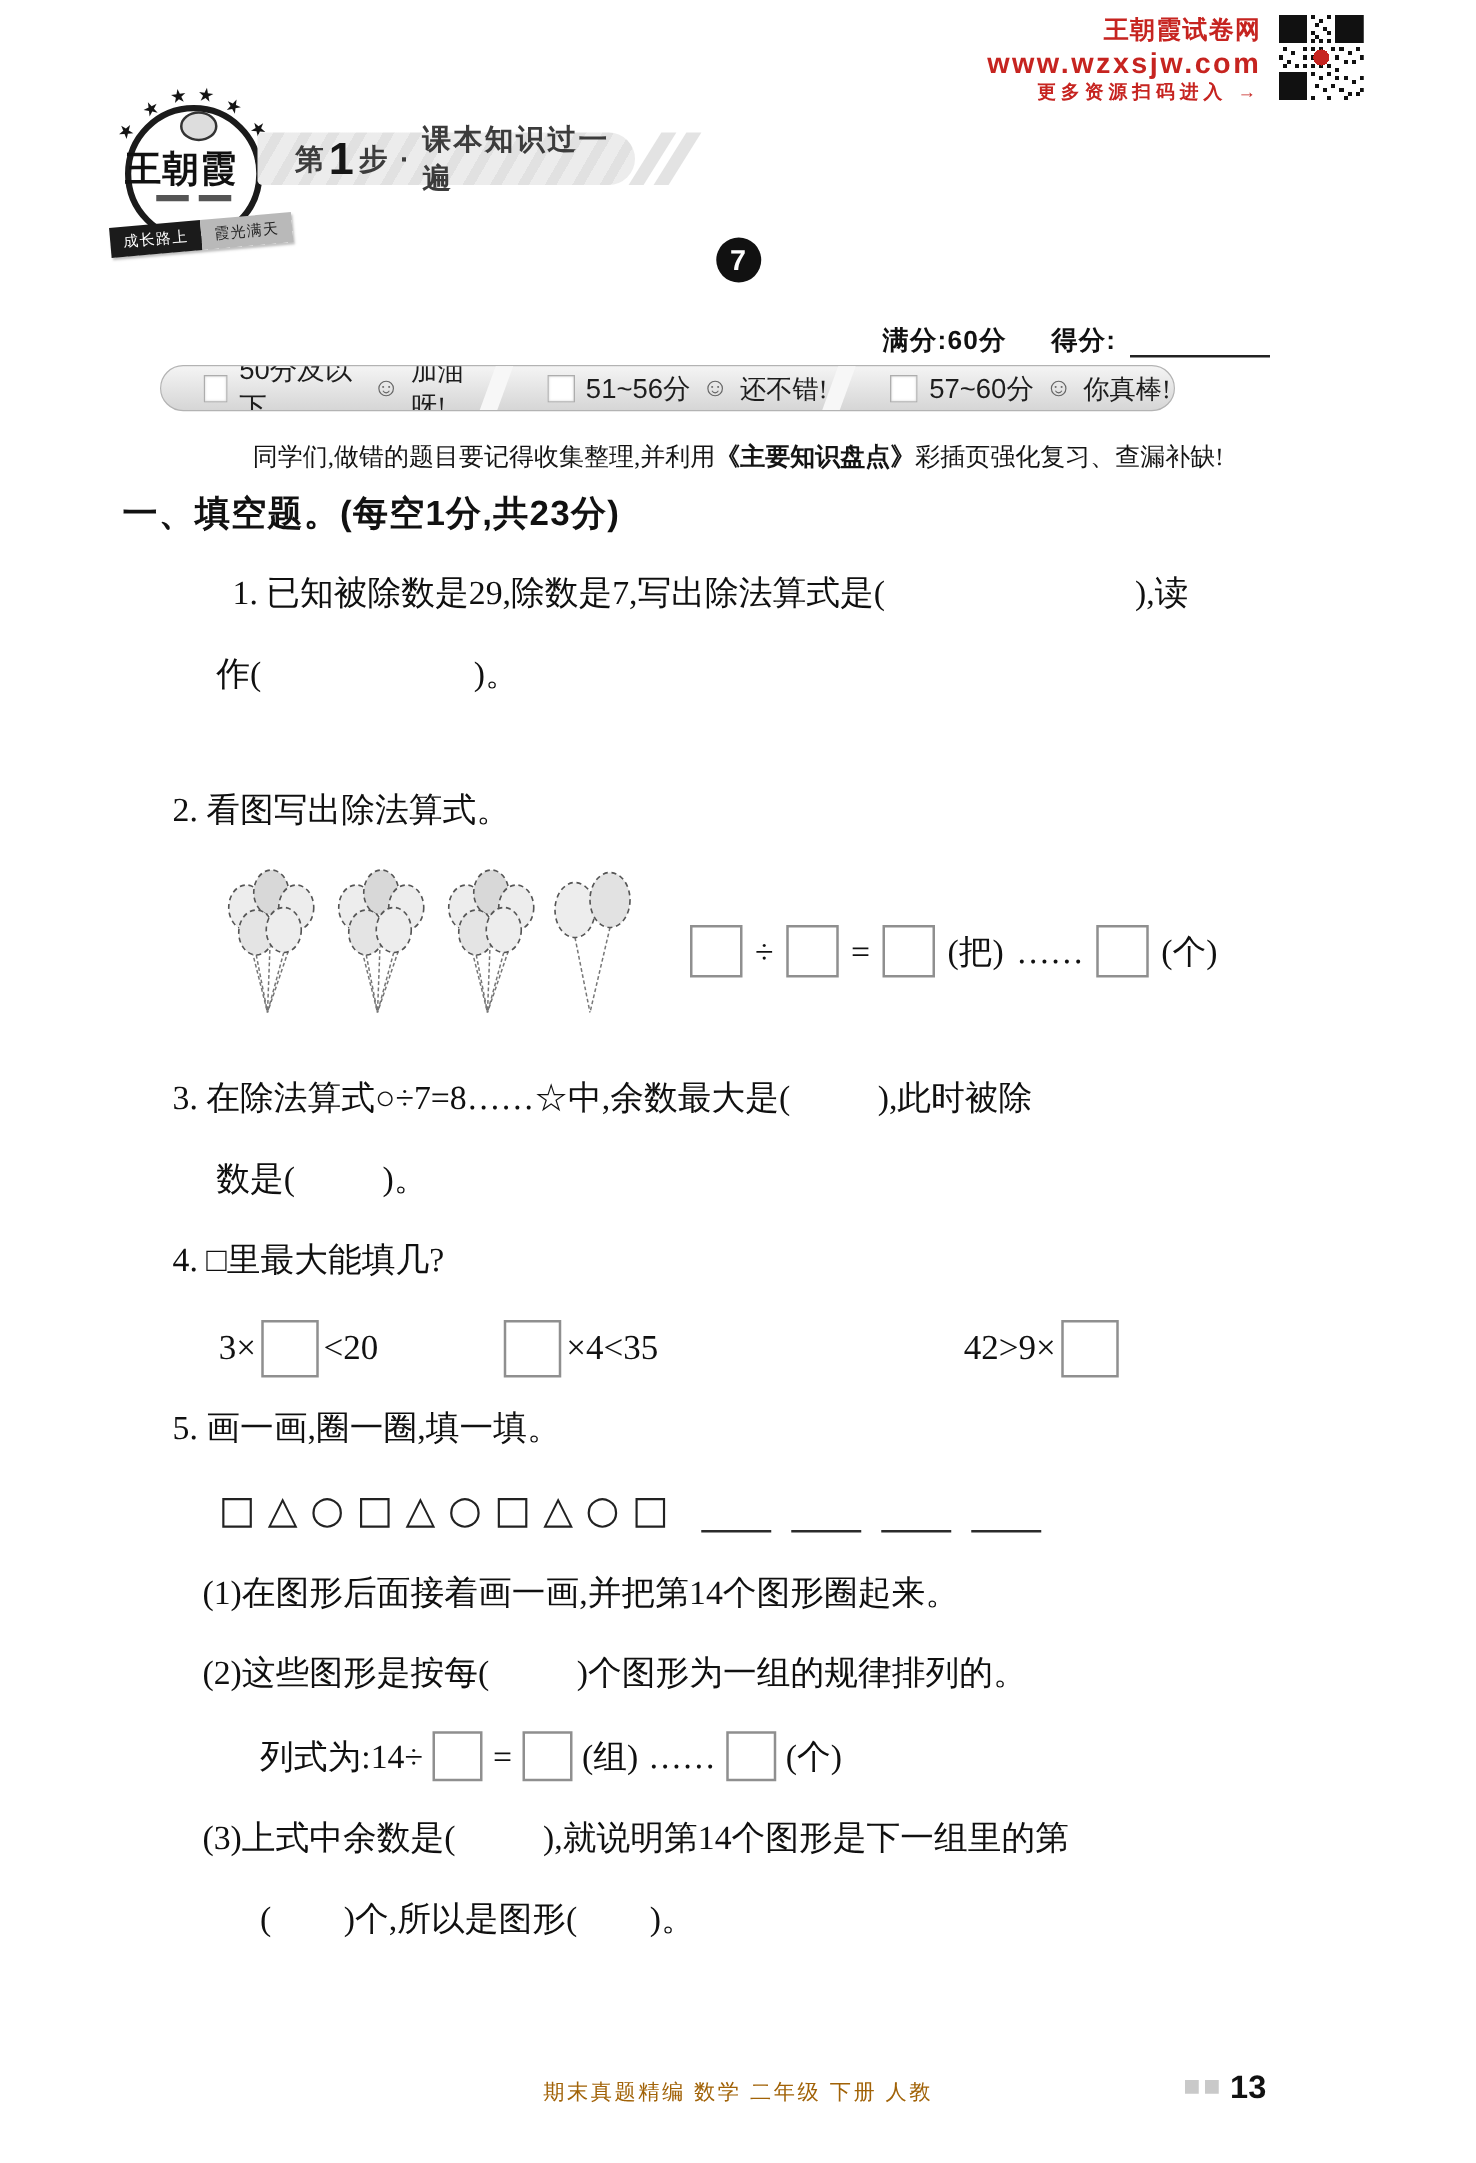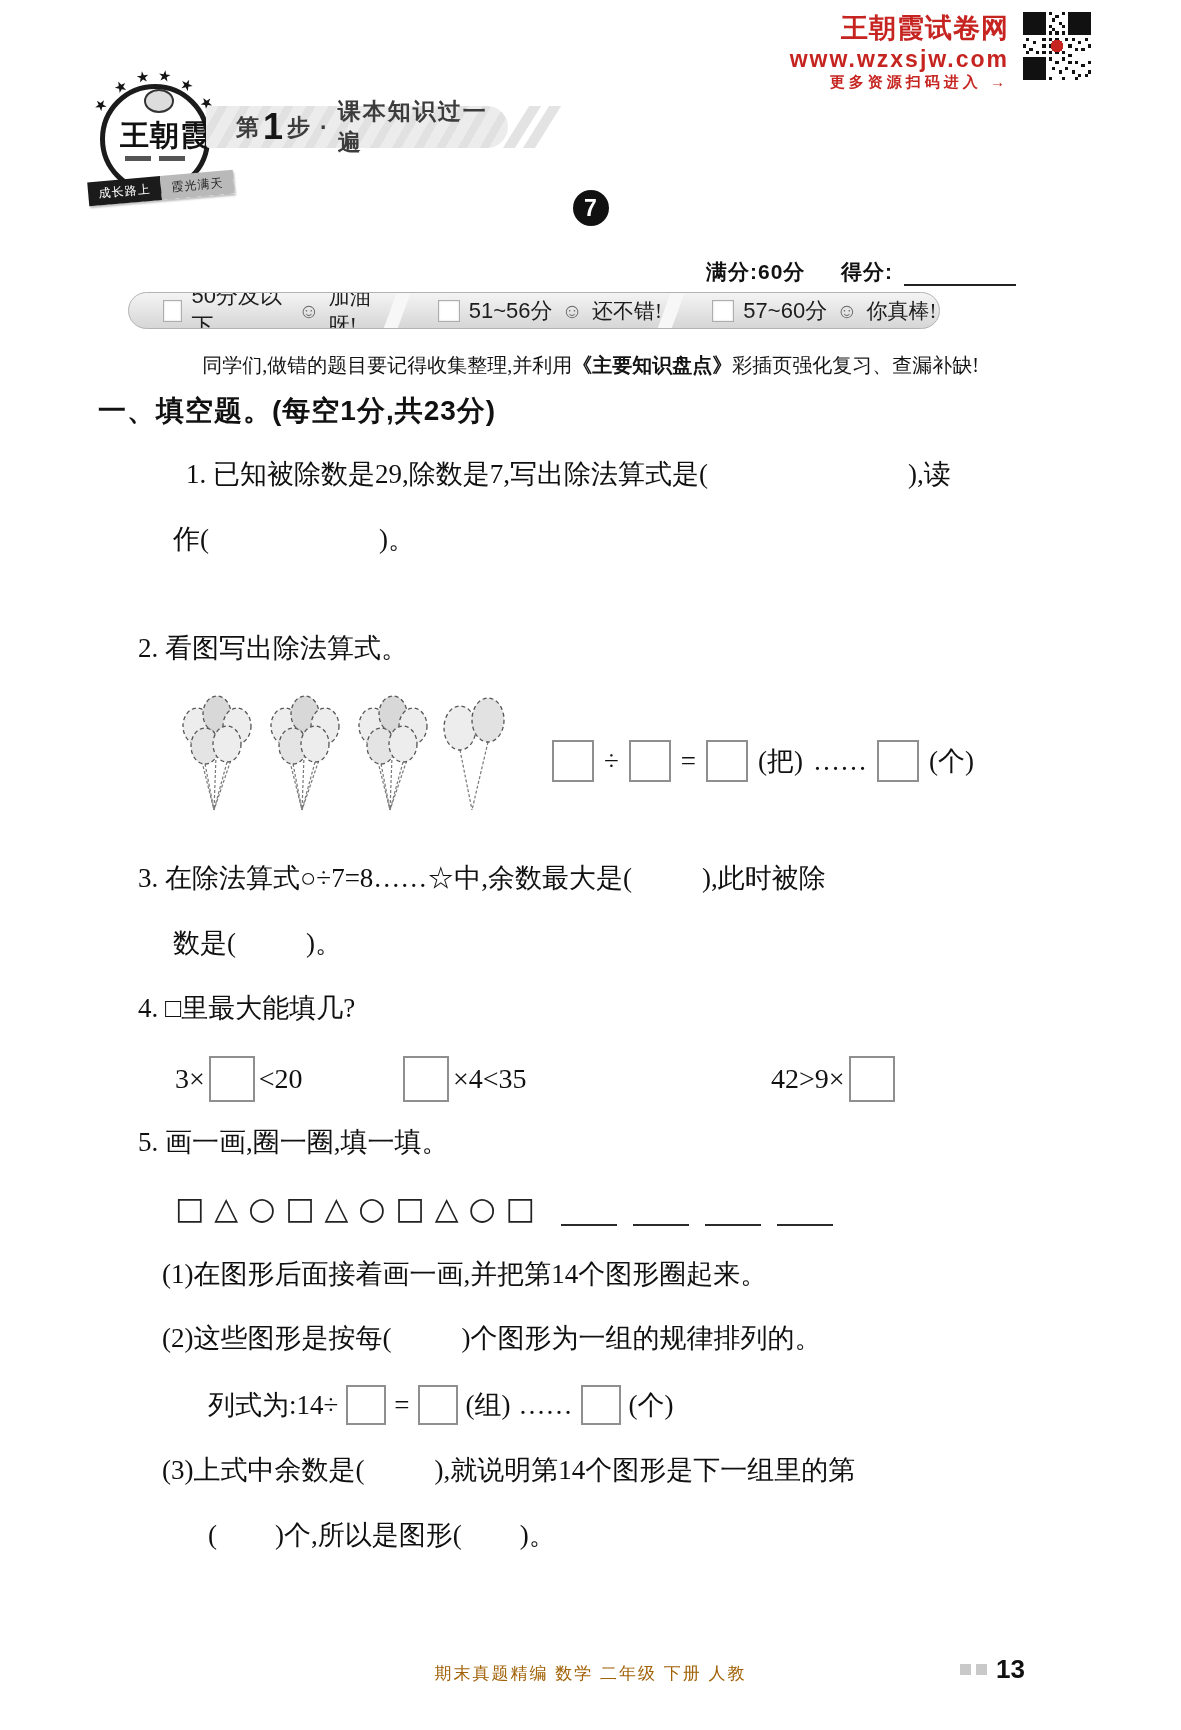"王朝霞试卷网" .site-logo .name { font-size: 27px -> 20px }
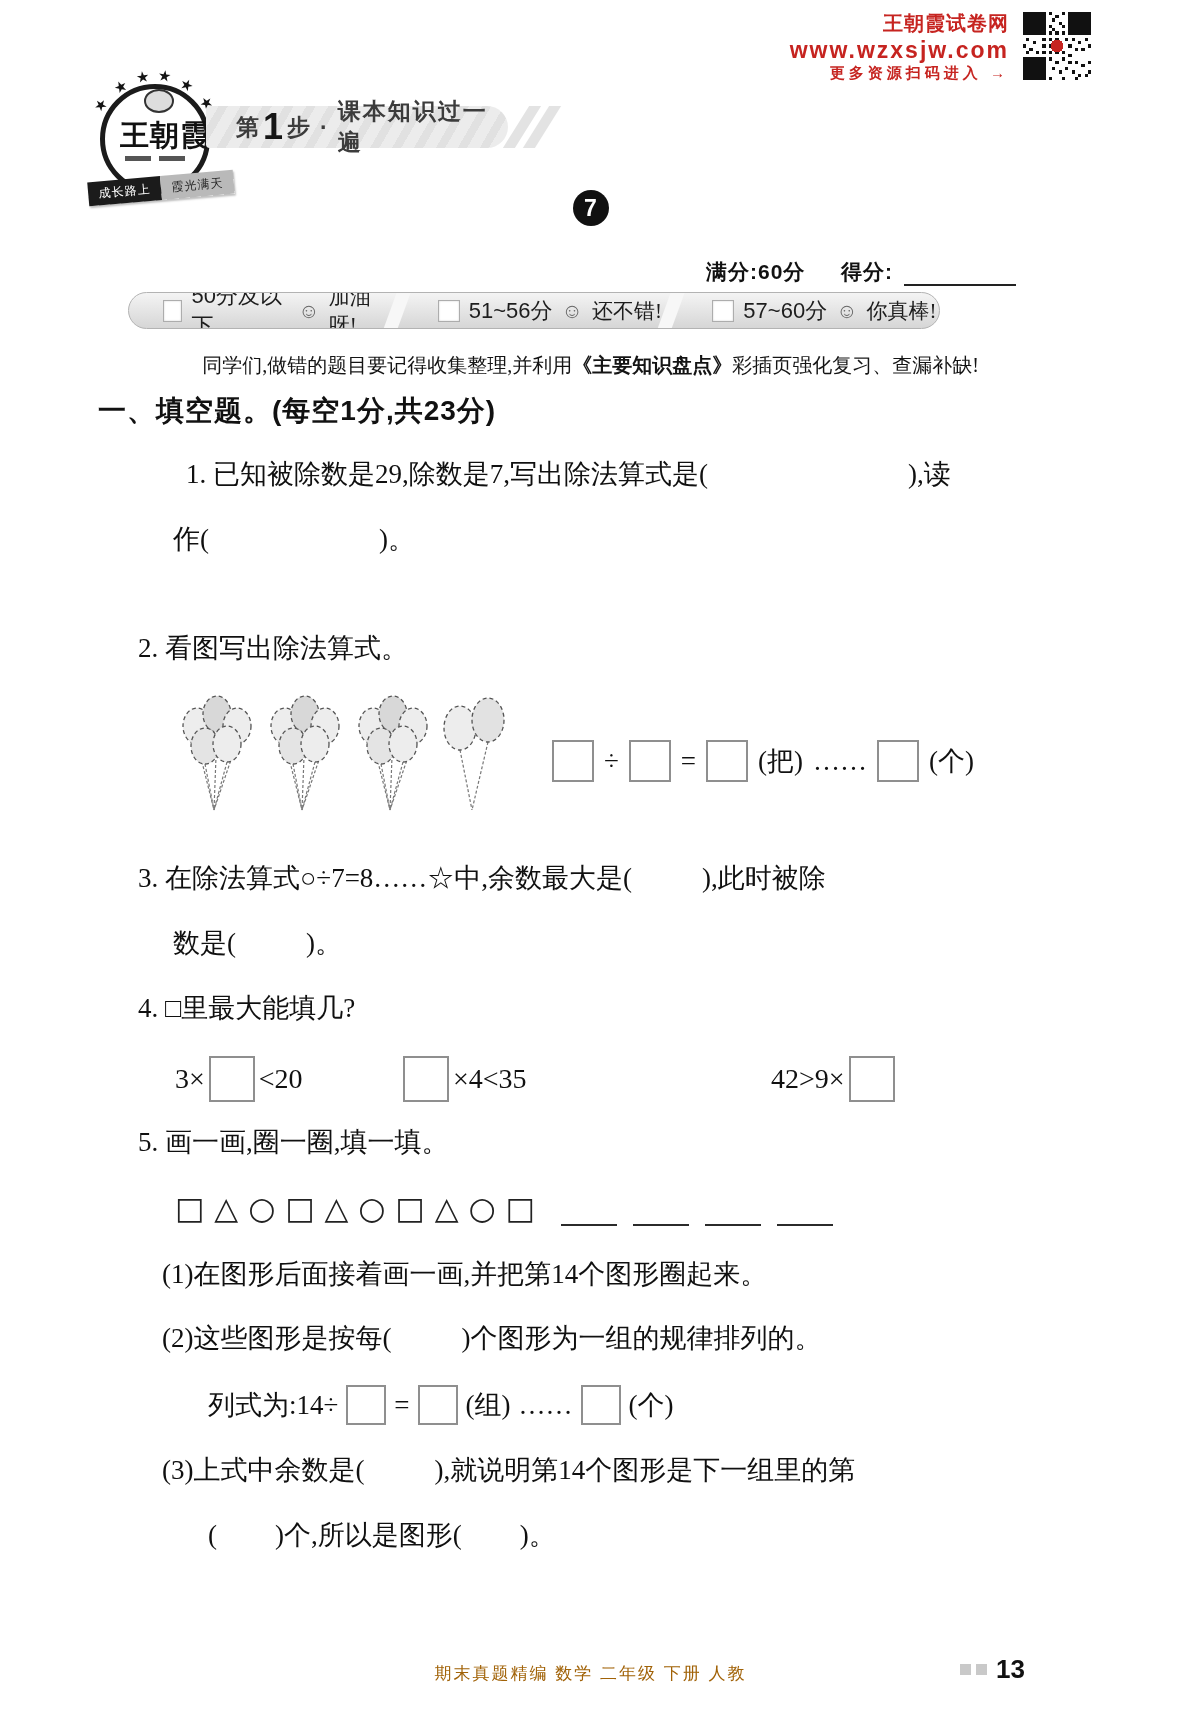"王朝霞" .stamp-name { text-align: right -> left }
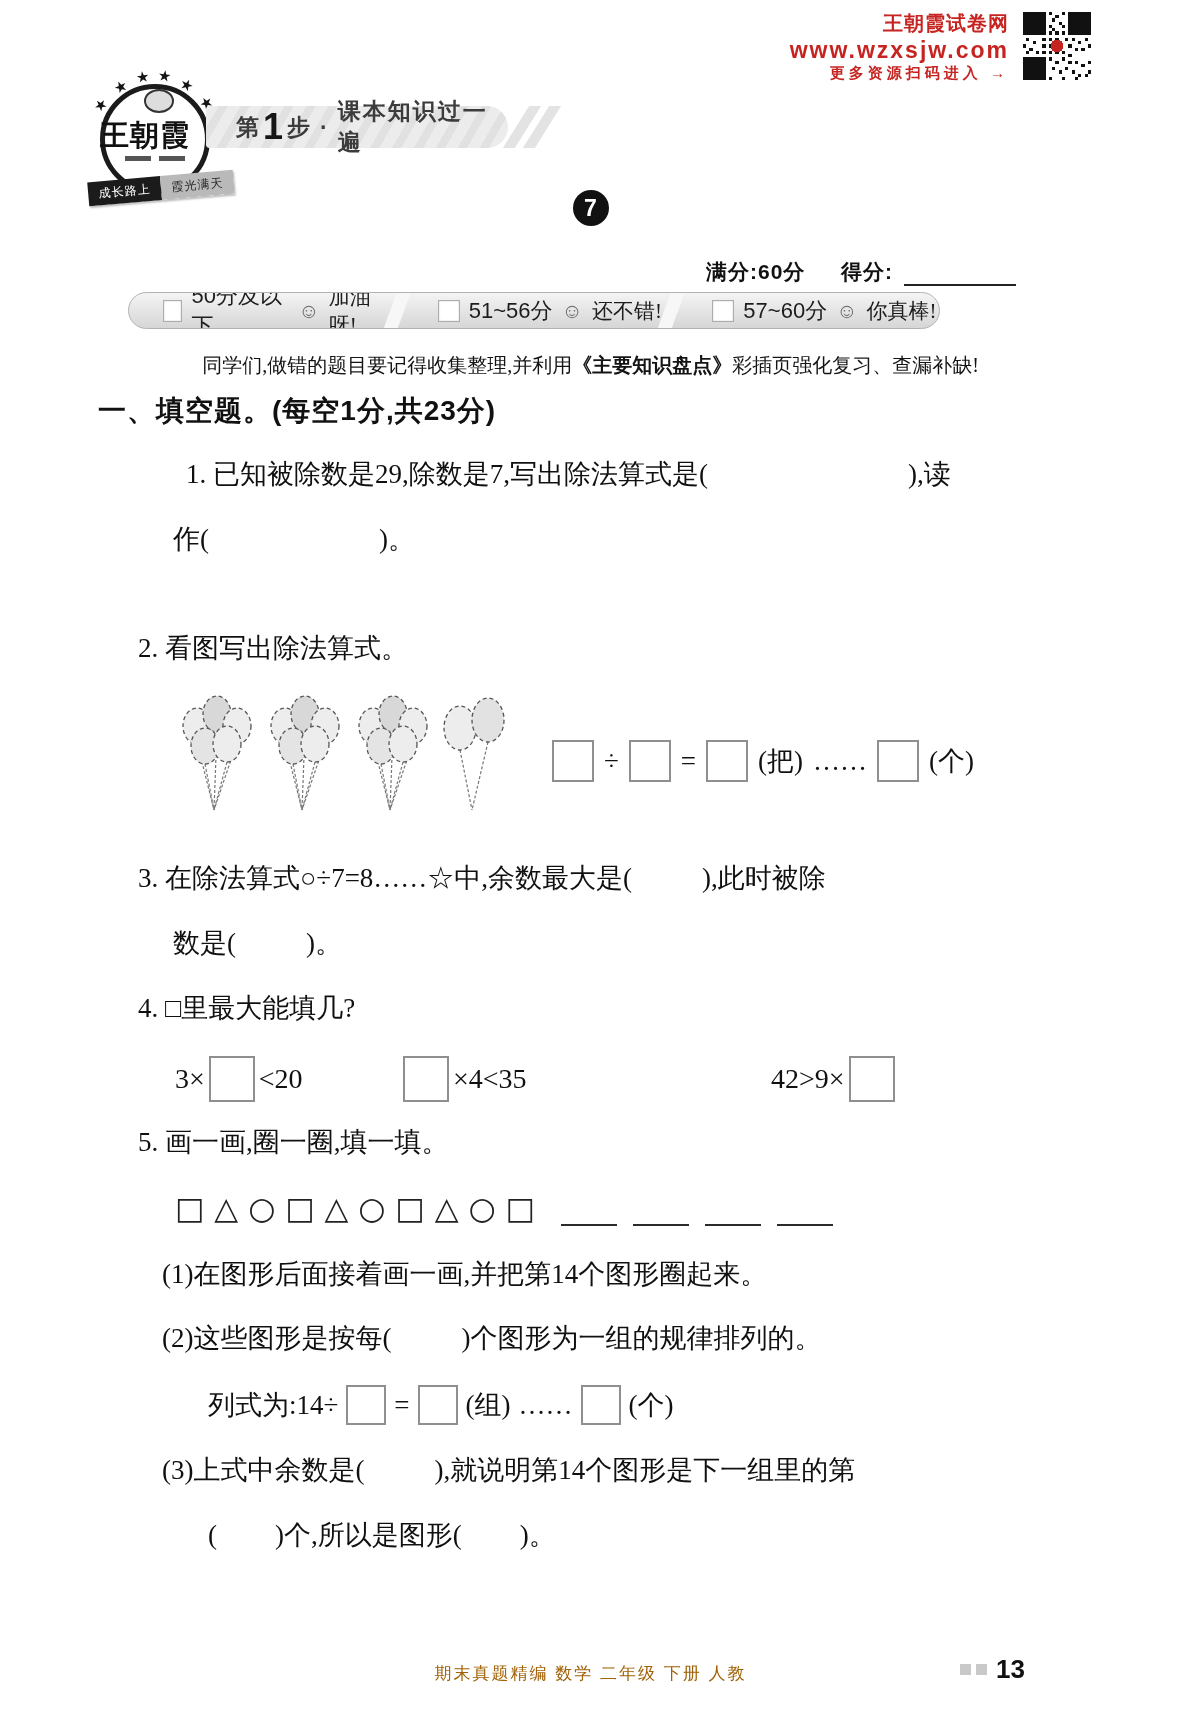"13" .page-tab { right: 156px -> 168px }
